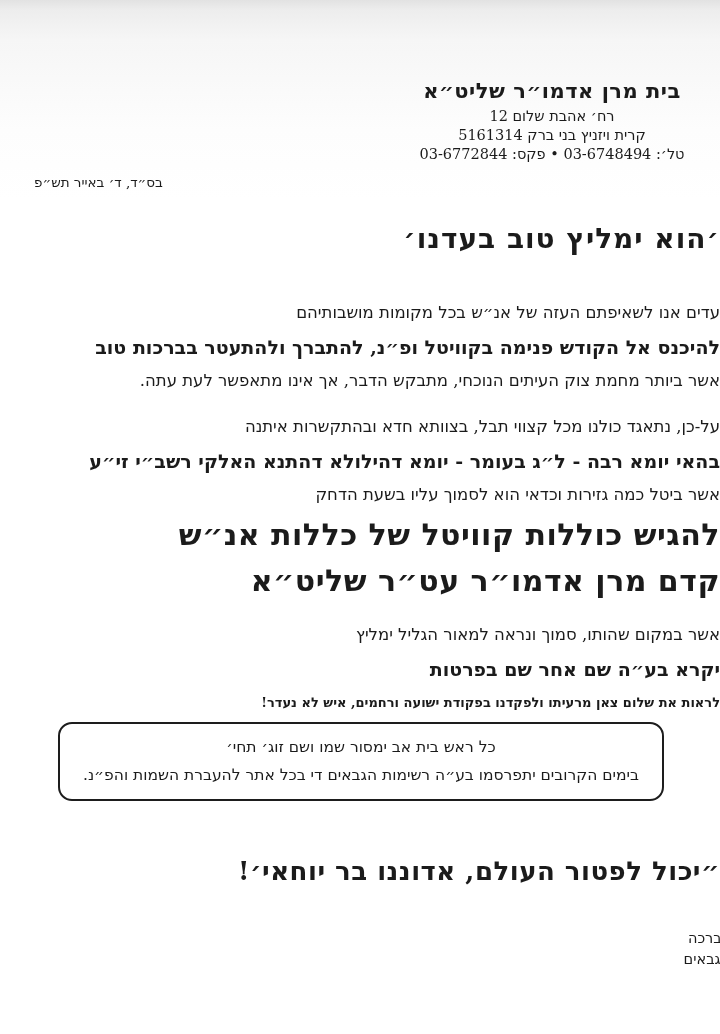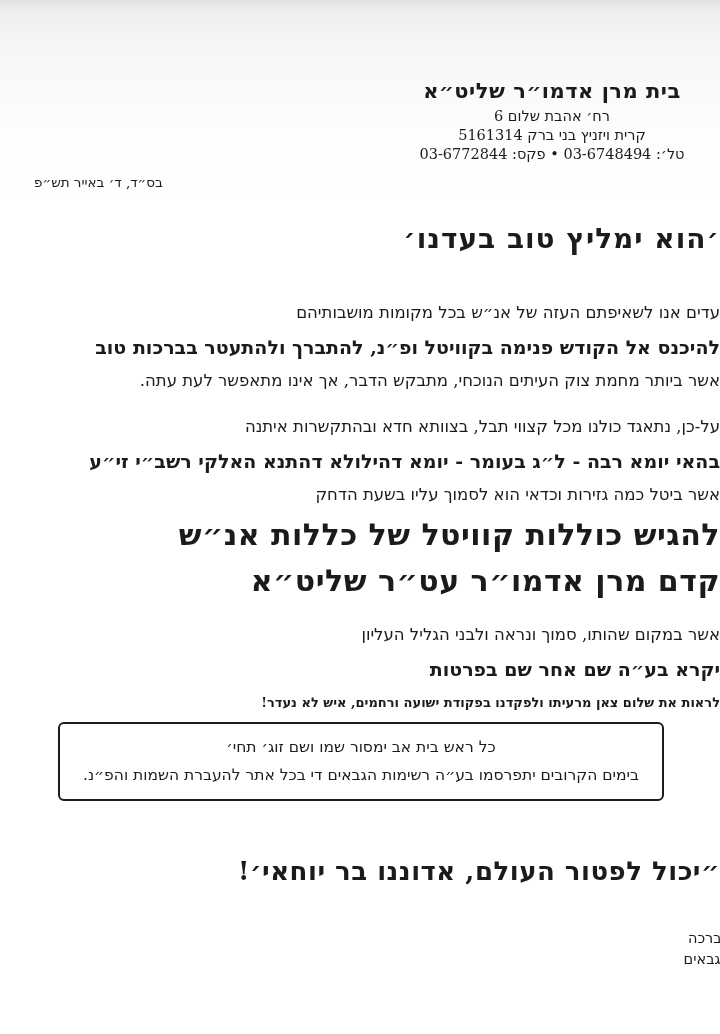"רח׳ אהבת שלום 6" div.addr { text: 6 -> 12 }
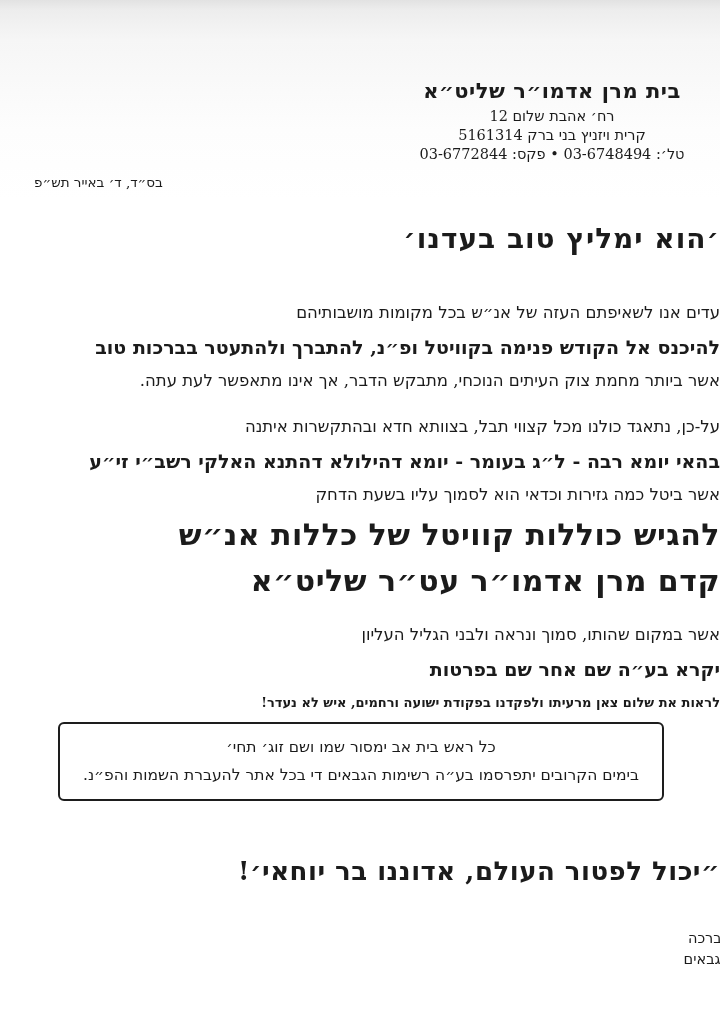"אשר במקום שהותו, סמוך ונראה" div.line { text: ולבני הגליל העליון -> למאור הגליל ימליץ }
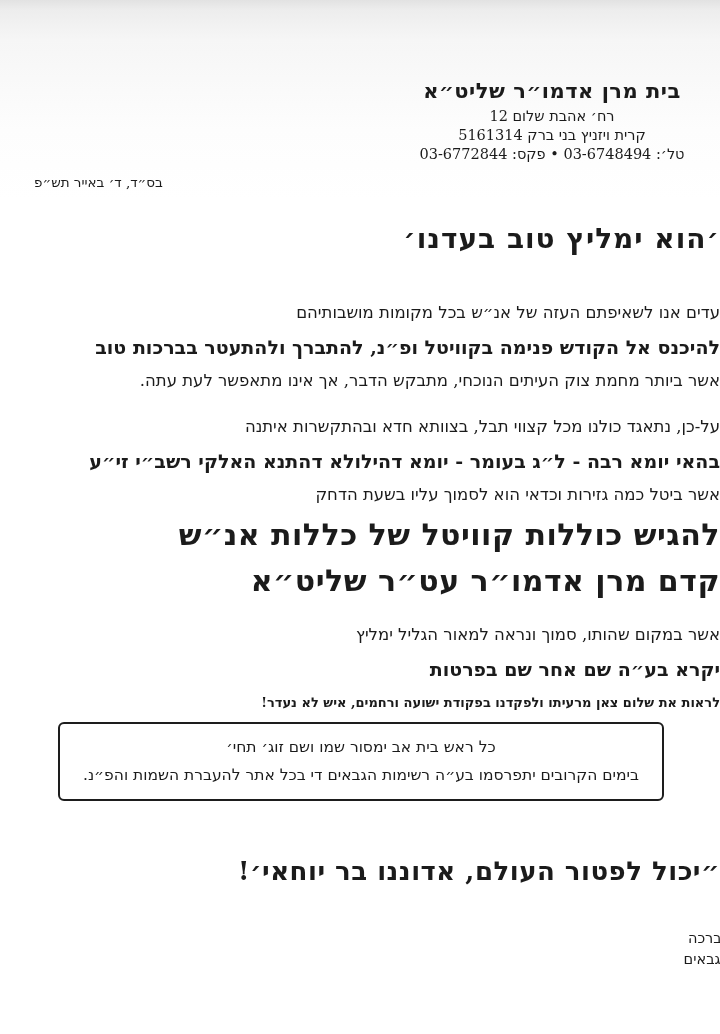"כל ראש בית אב ימסור" .notice-box { border-radius: 6px -> 14px }
